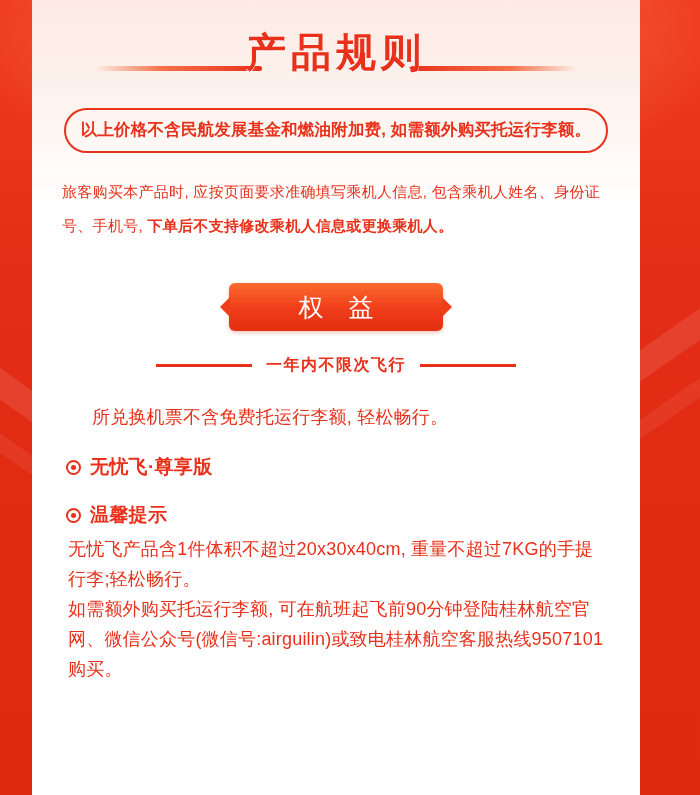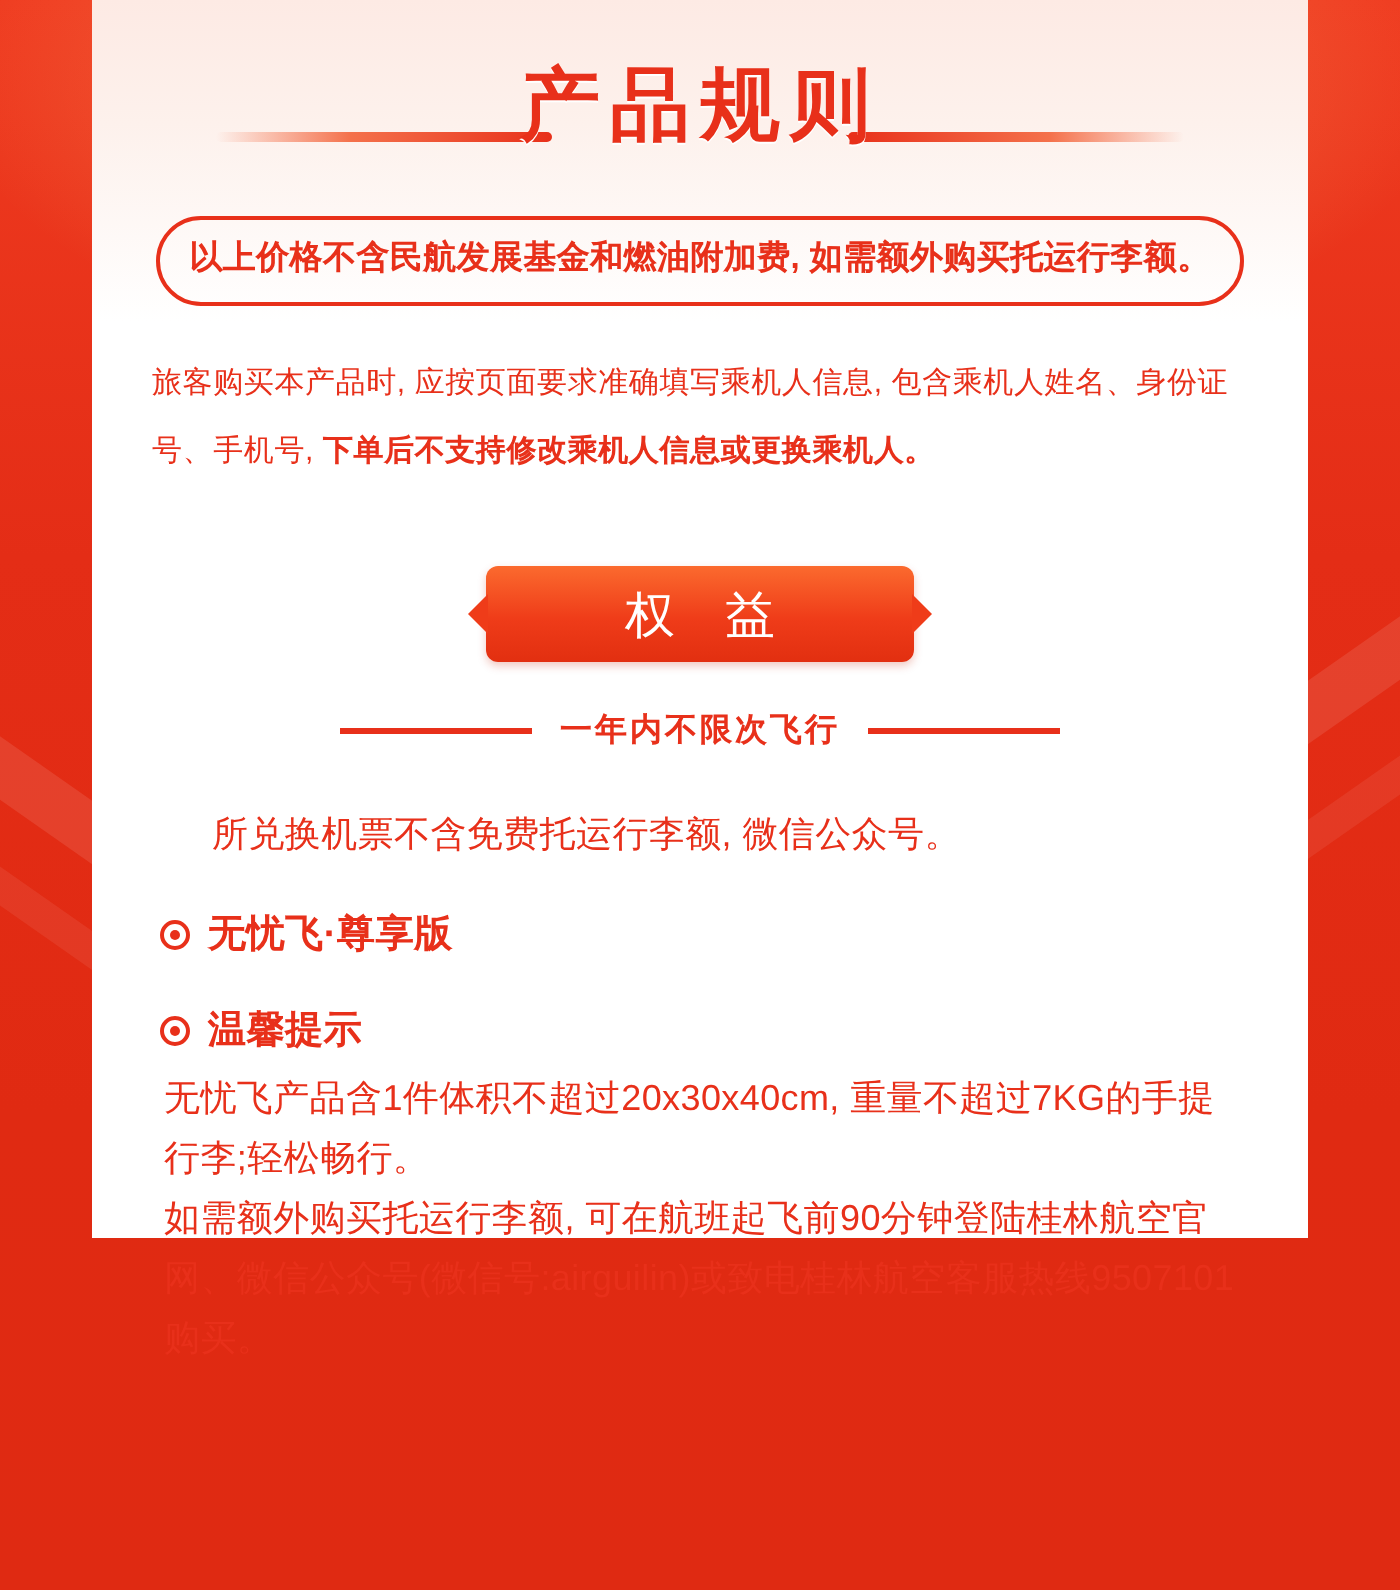"产品规则" .card { height: 619px -> 795px; left: 46px -> 32px }
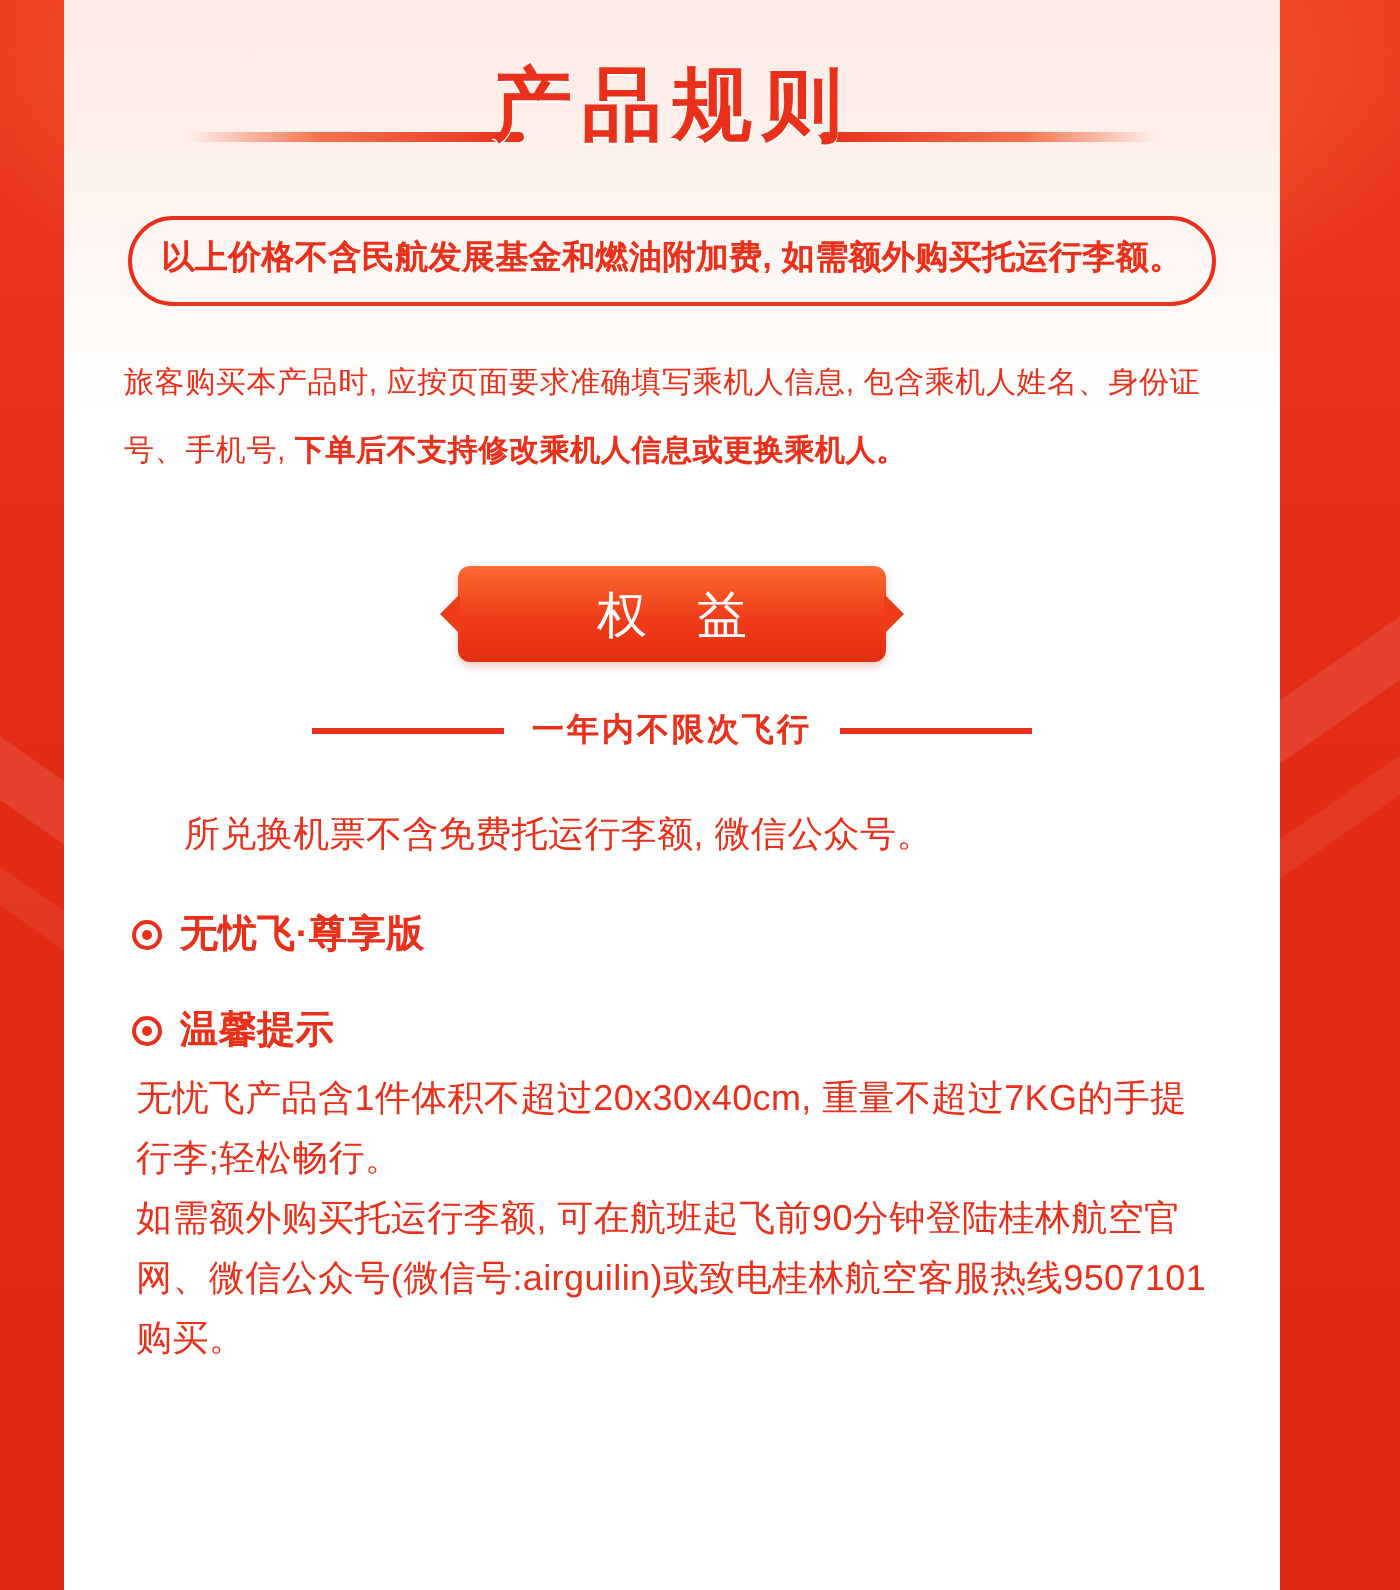"所兑换机票不含免费托运行李额, 微信公众号。" p { text: 微信公众号 -> 轻松畅行 }
